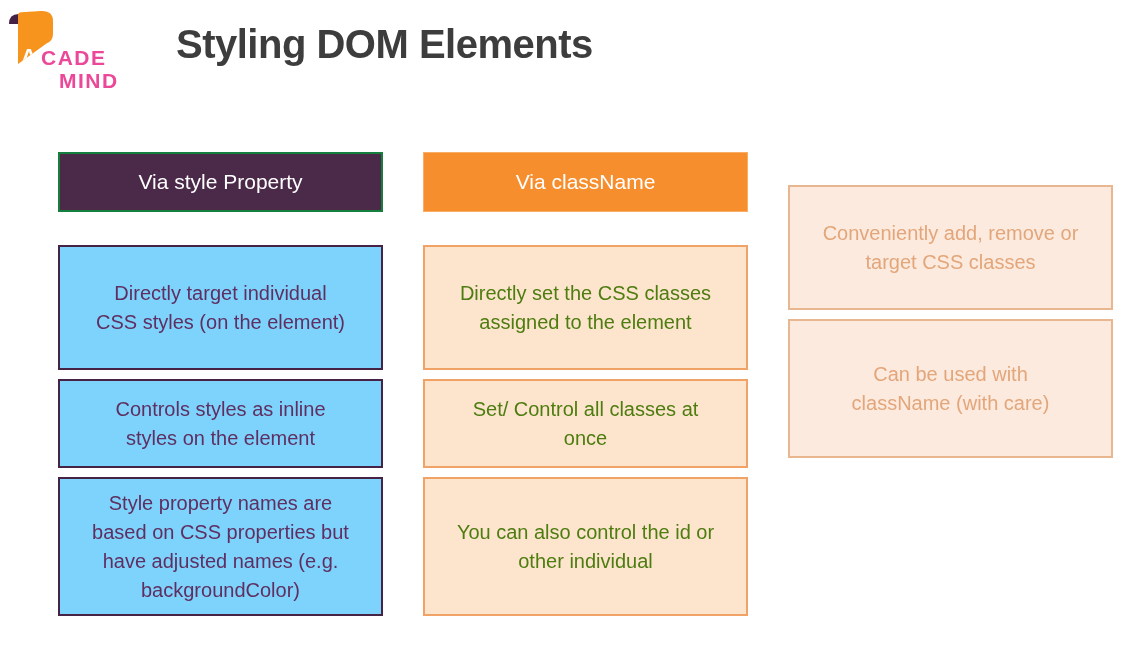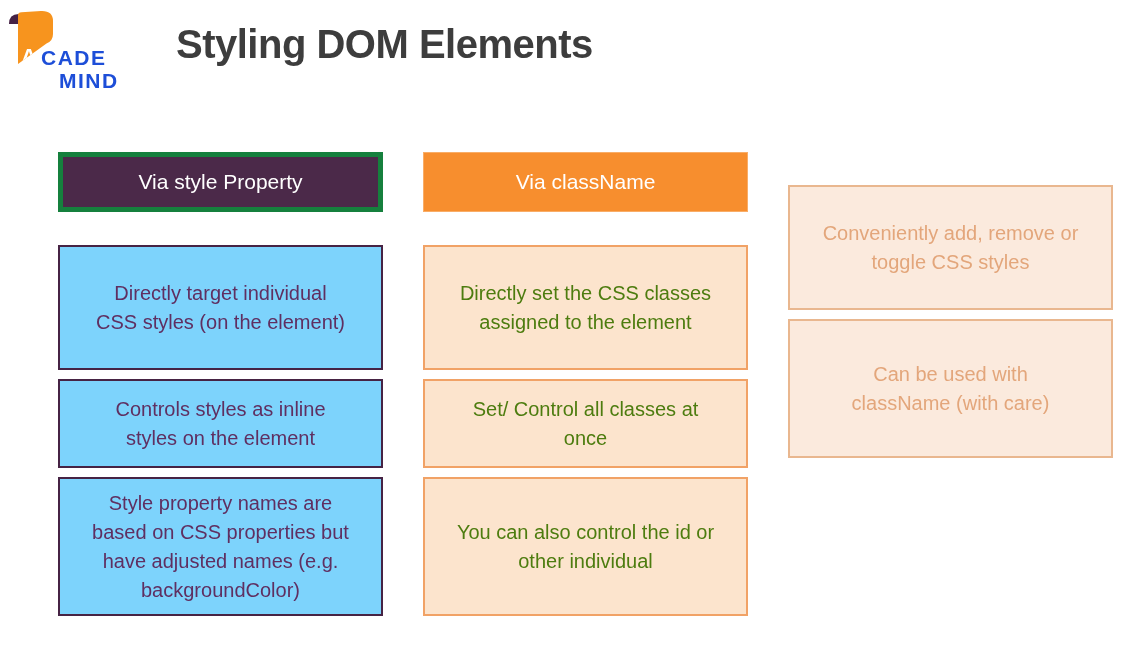"CADE" .logo-line { color: #1d4ed8 -> #ec4899 }
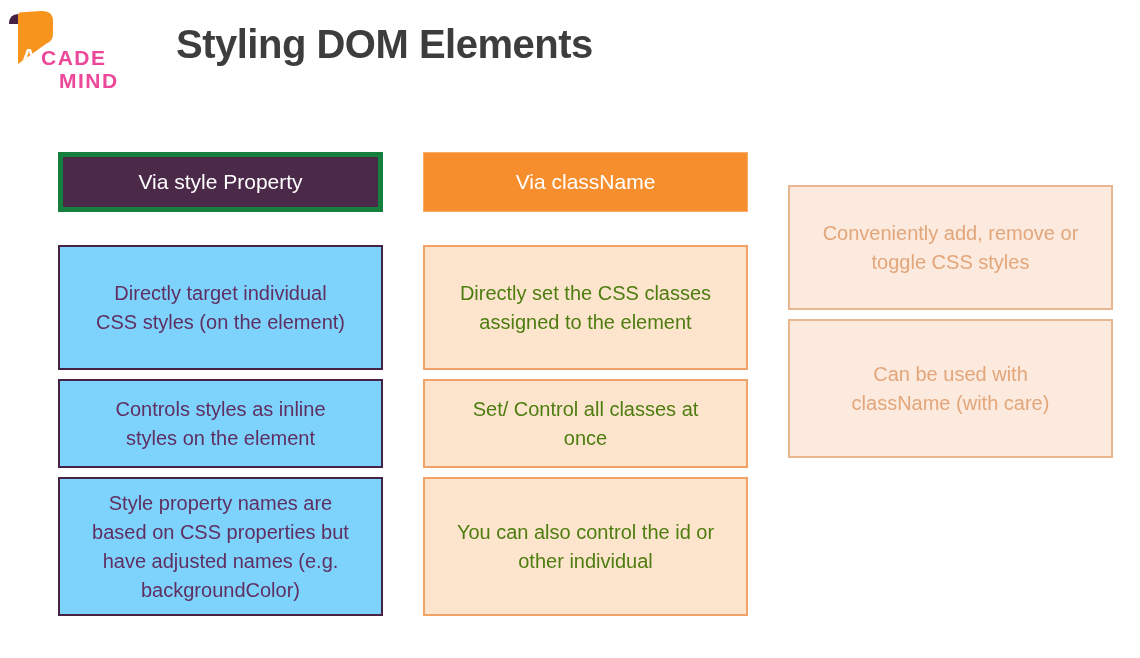"Via style Property" .col-1 .col-header { border: 5px solid #15803d -> 2px solid #15803d }
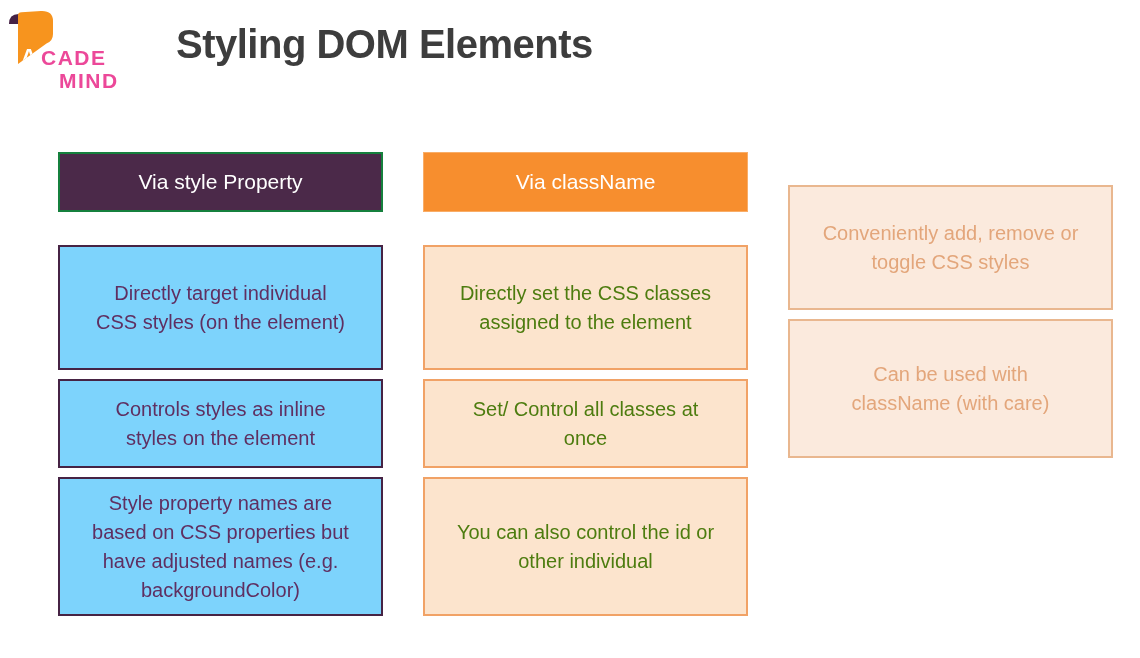"Conveniently add, remove or toggle" span.cell-text { text: toggle CSS styles -> target CSS classes }
